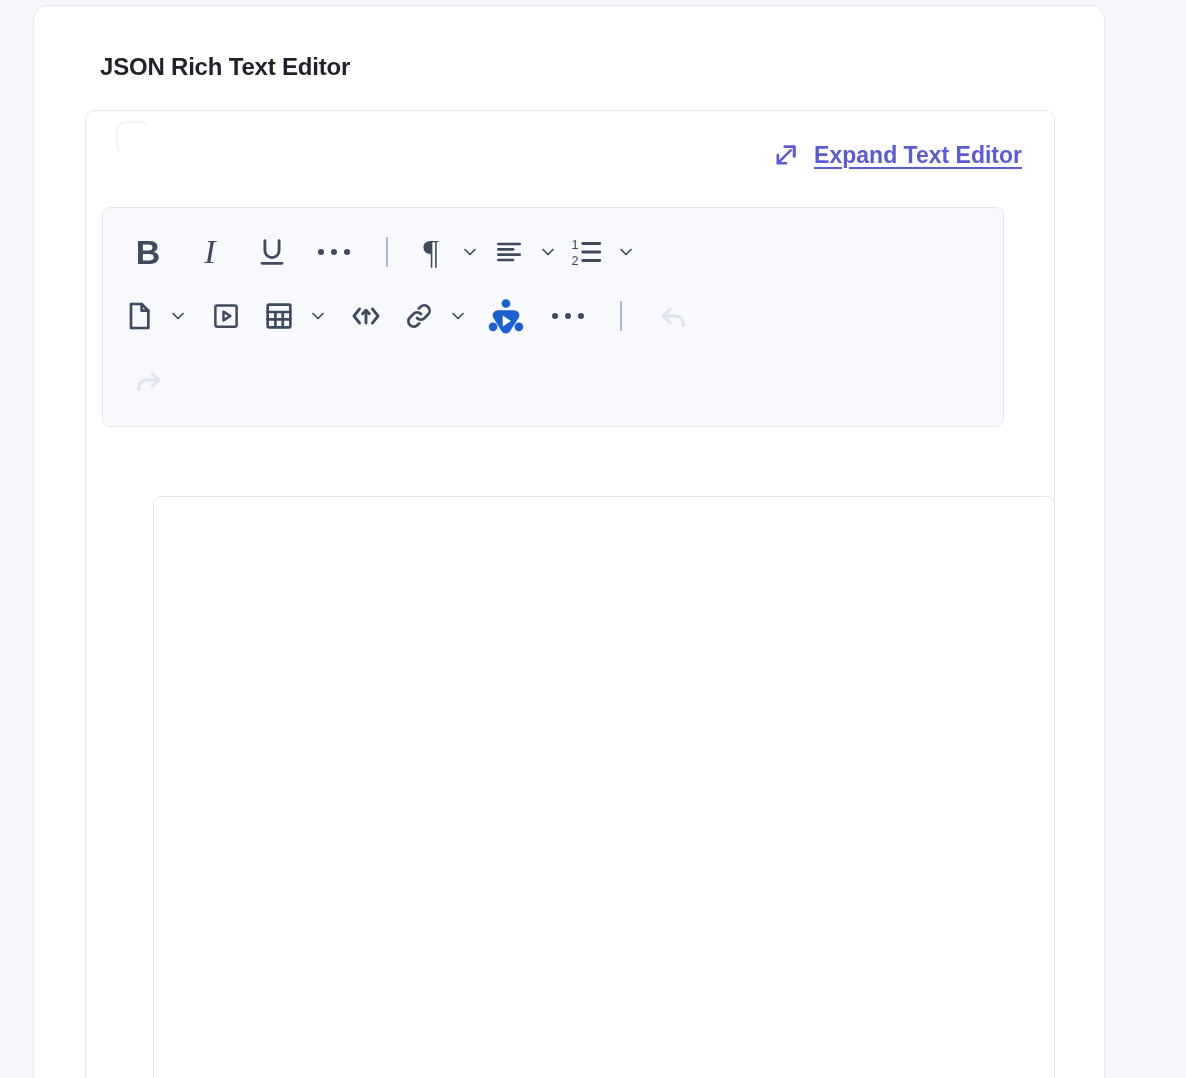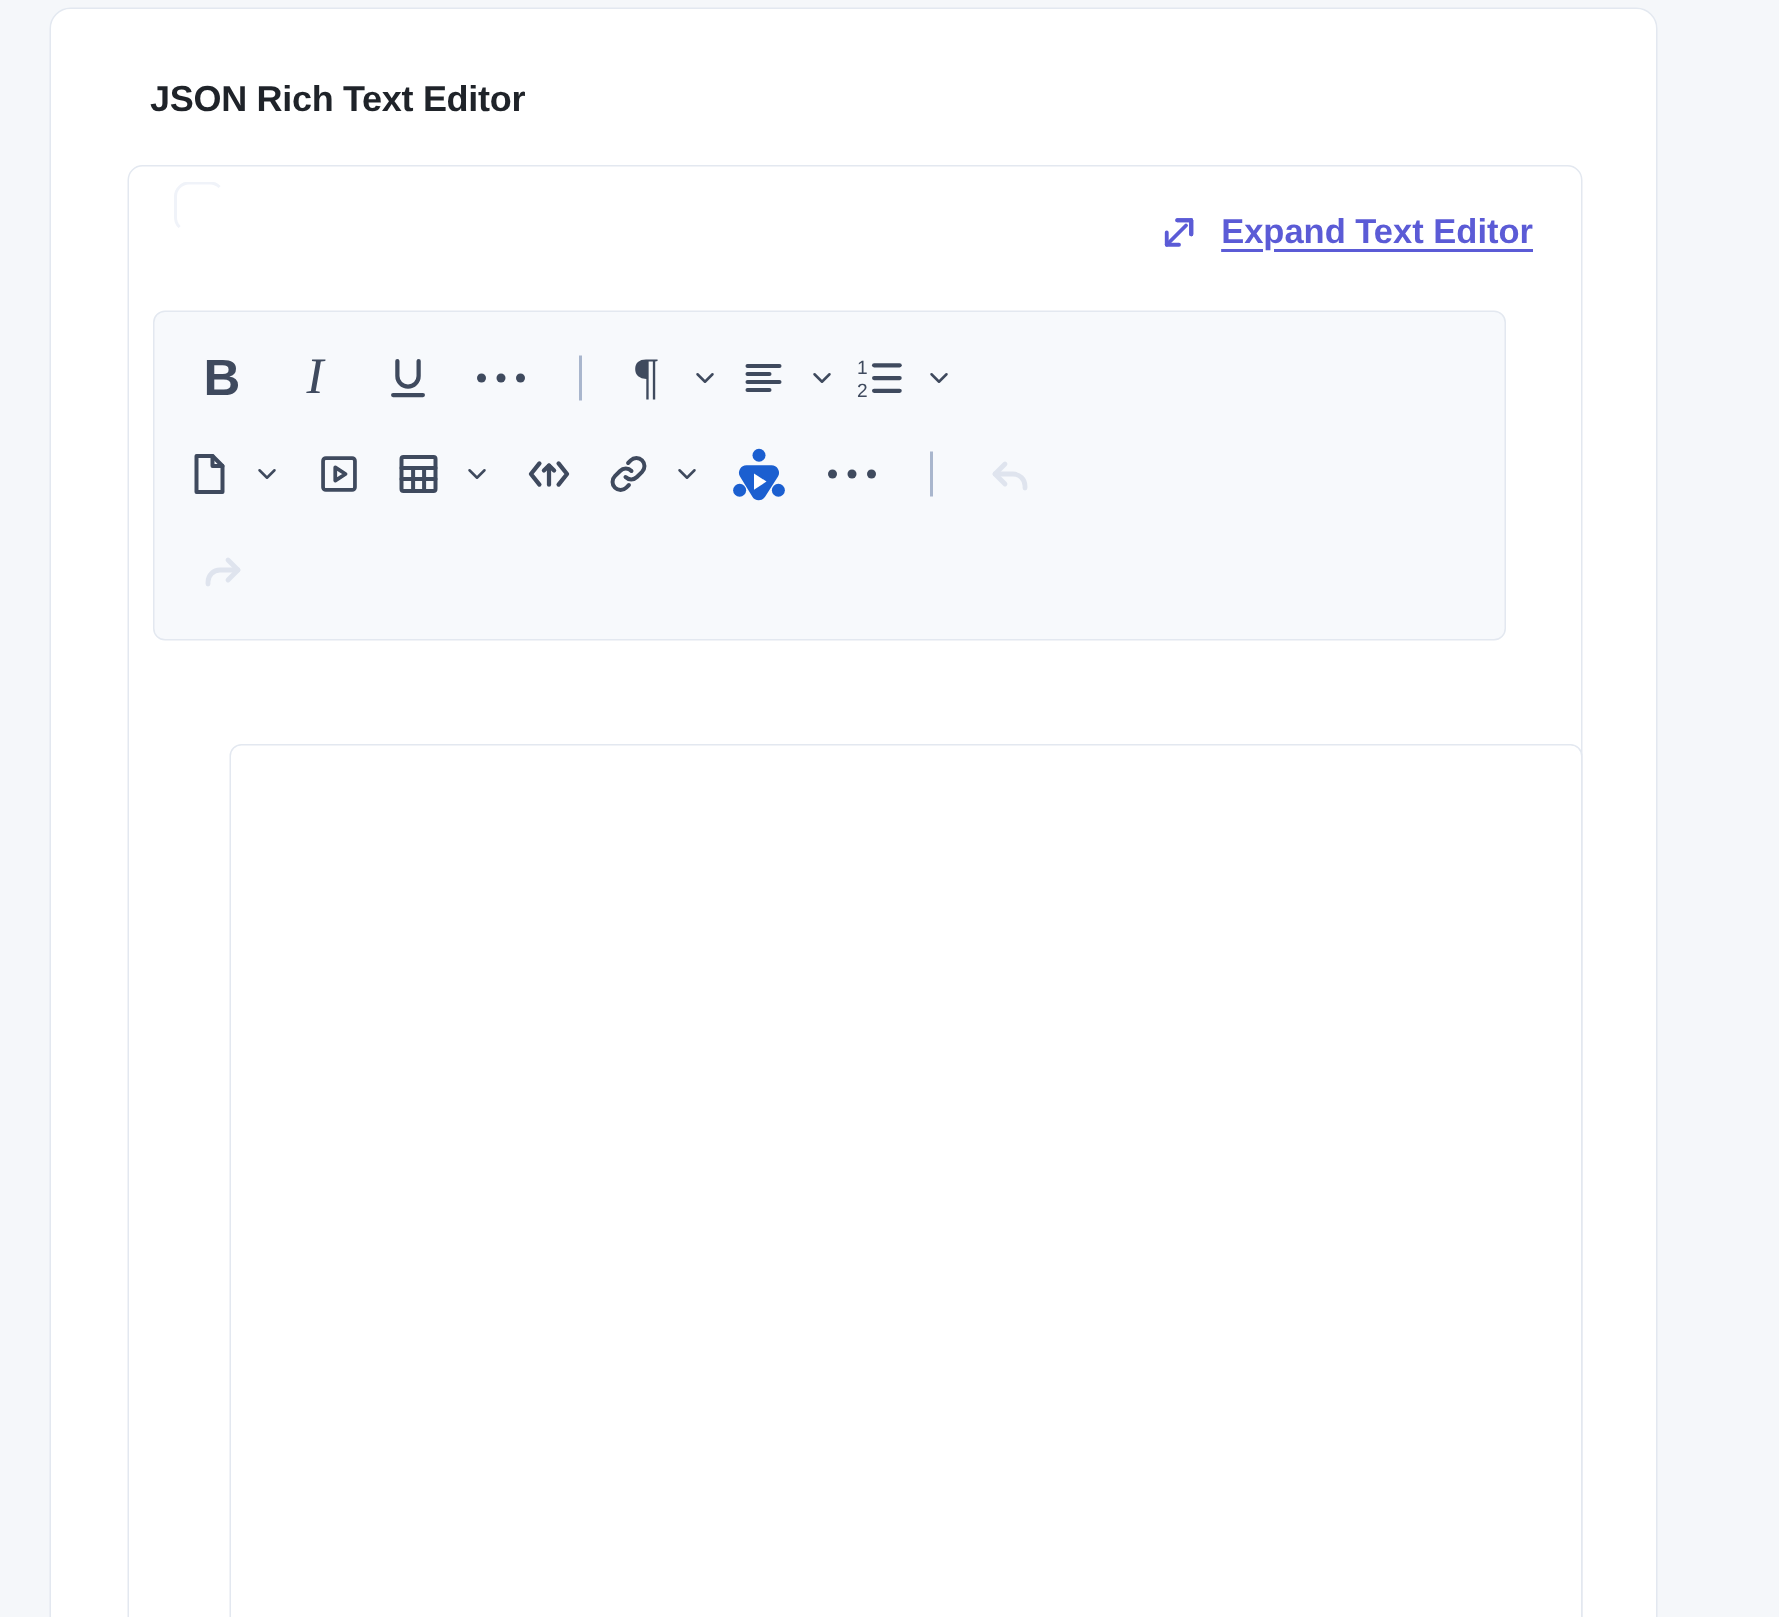"Expand Text Editor" .expand-row { align-items: flex-start -> center }
